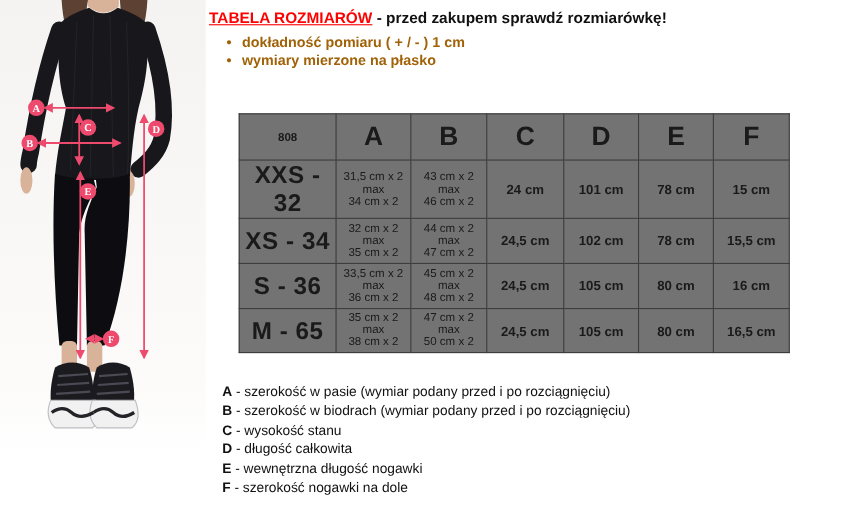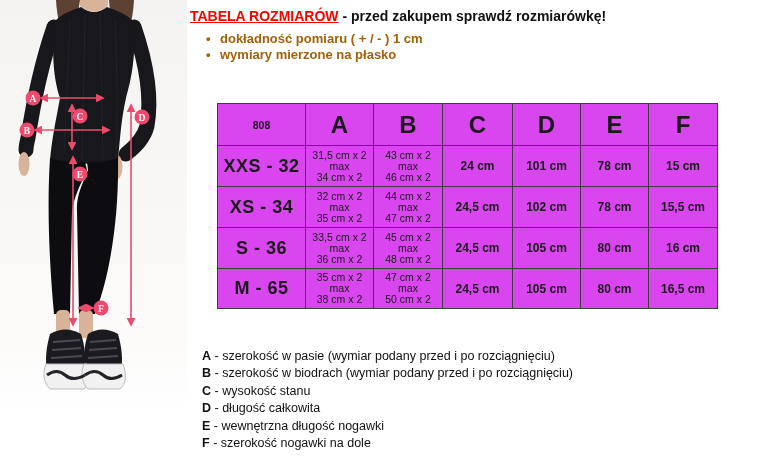"808" table.size-table { background: #d946ef -> #737373 }
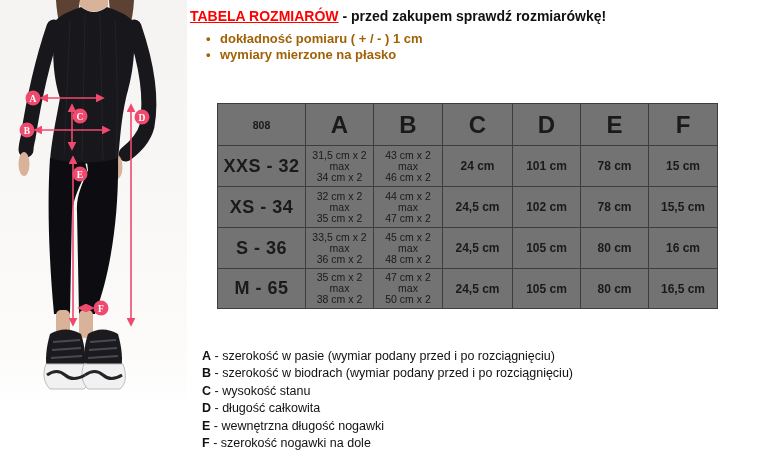"XXS - 32" td.size-cell { font-size: 18px -> 22px }
